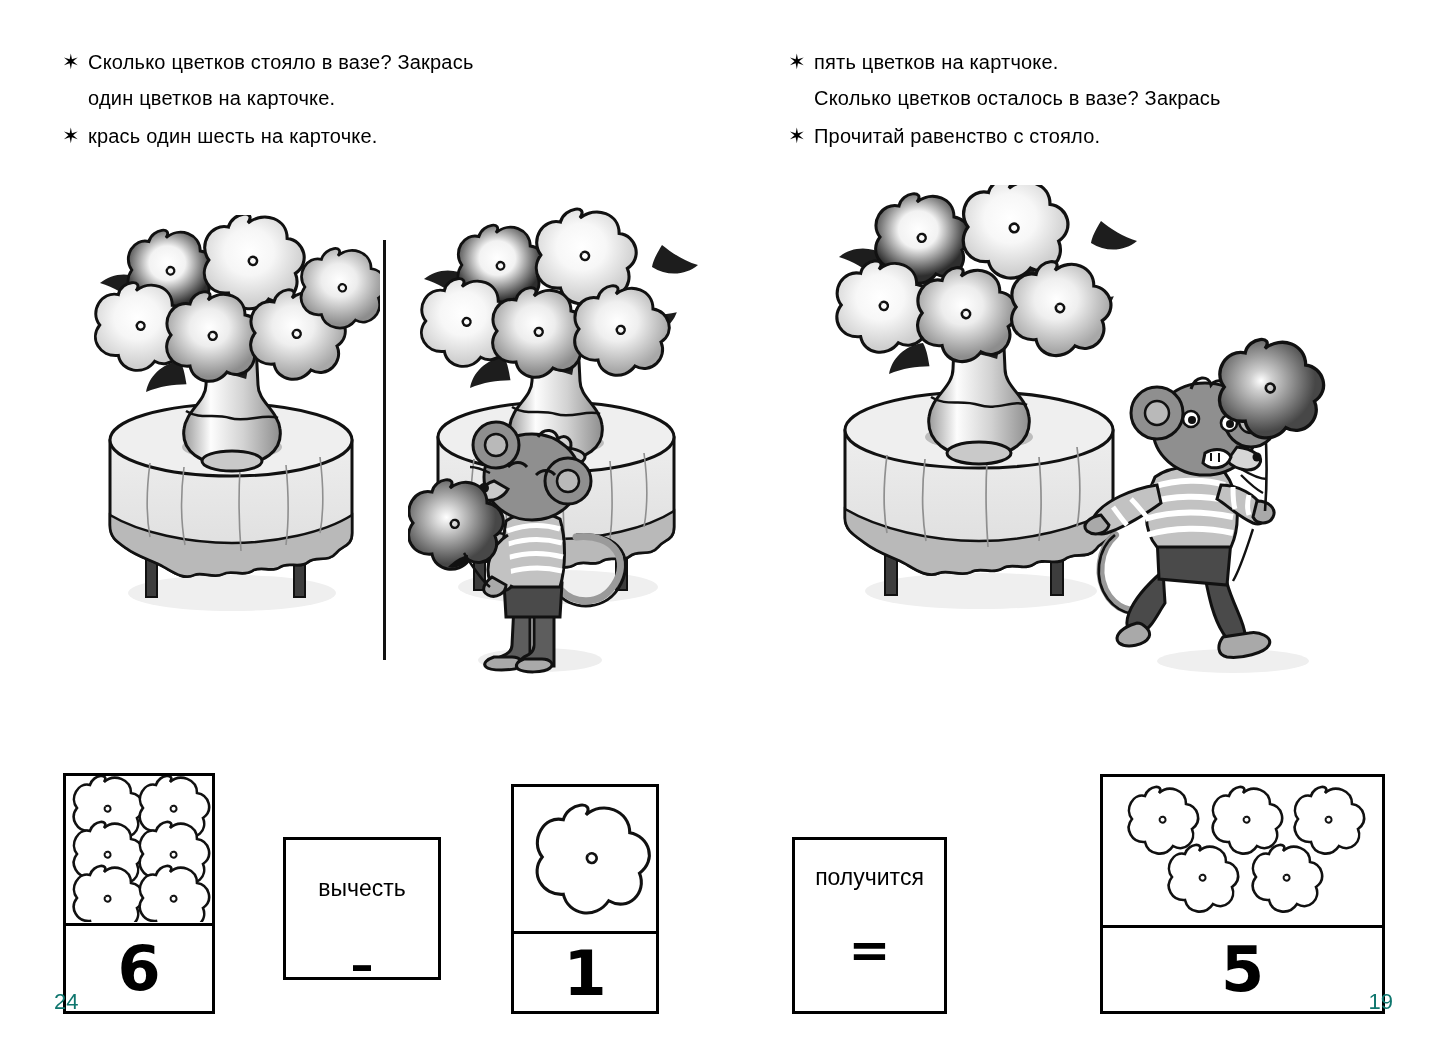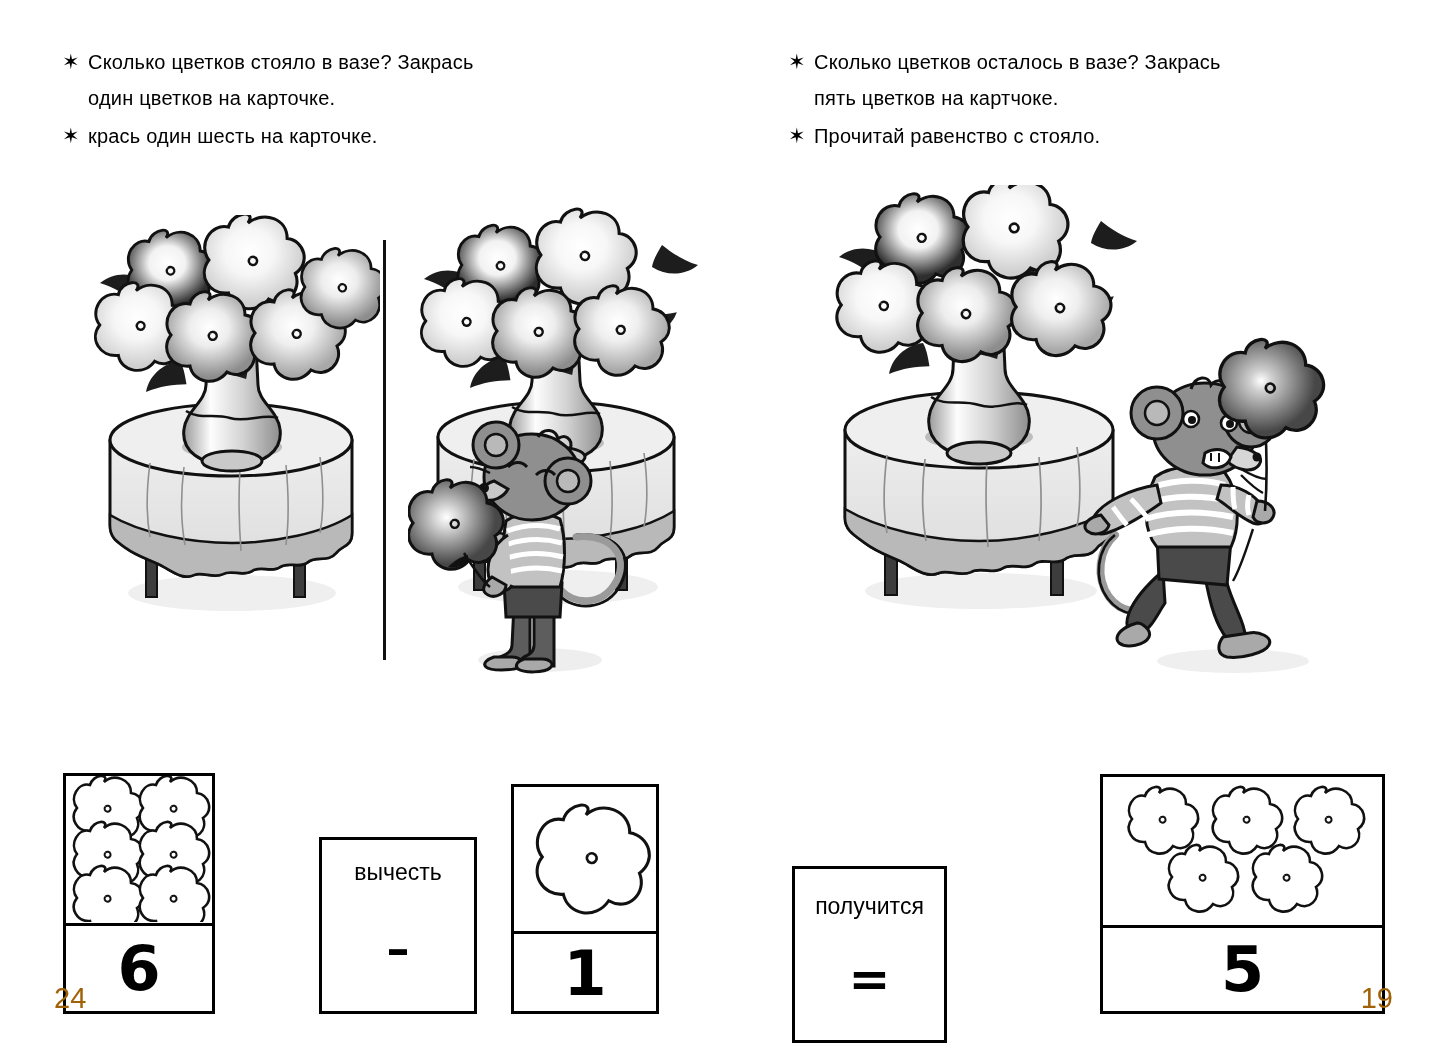"Сколько цветков осталось в вазе?" span.ln { order: before "пять цветков на картчоке." -> after "пять цветков на картчоке." }
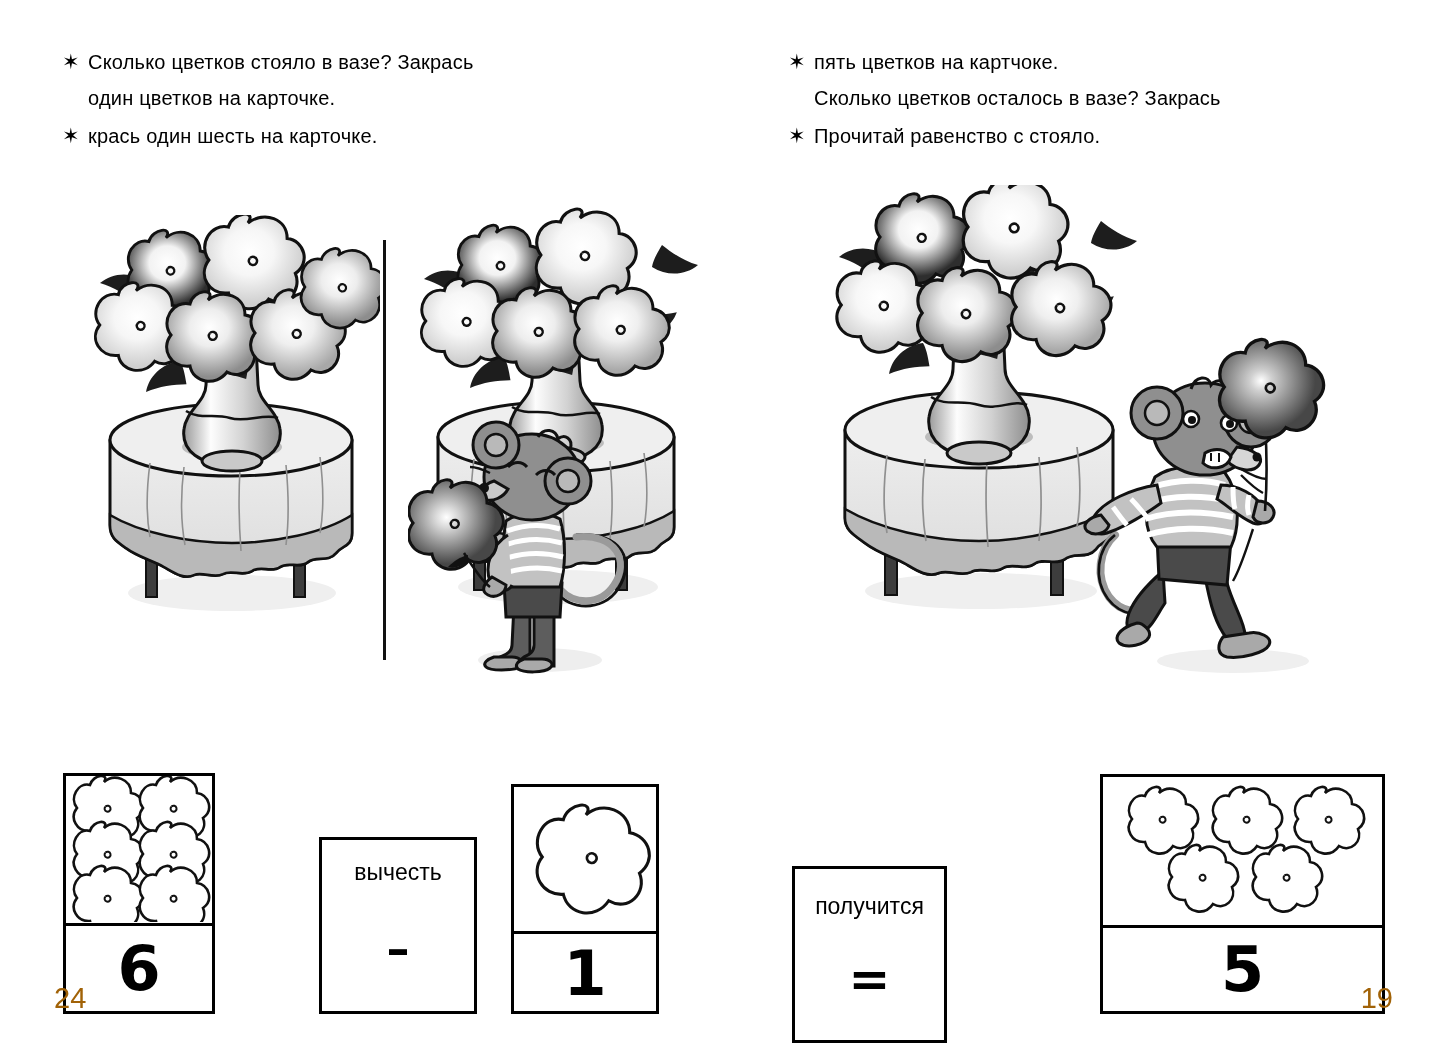"вычесть" div.card { height: 177px -> 143px; margin-left: 36px -> none; padding-top: 21px -> 37px }
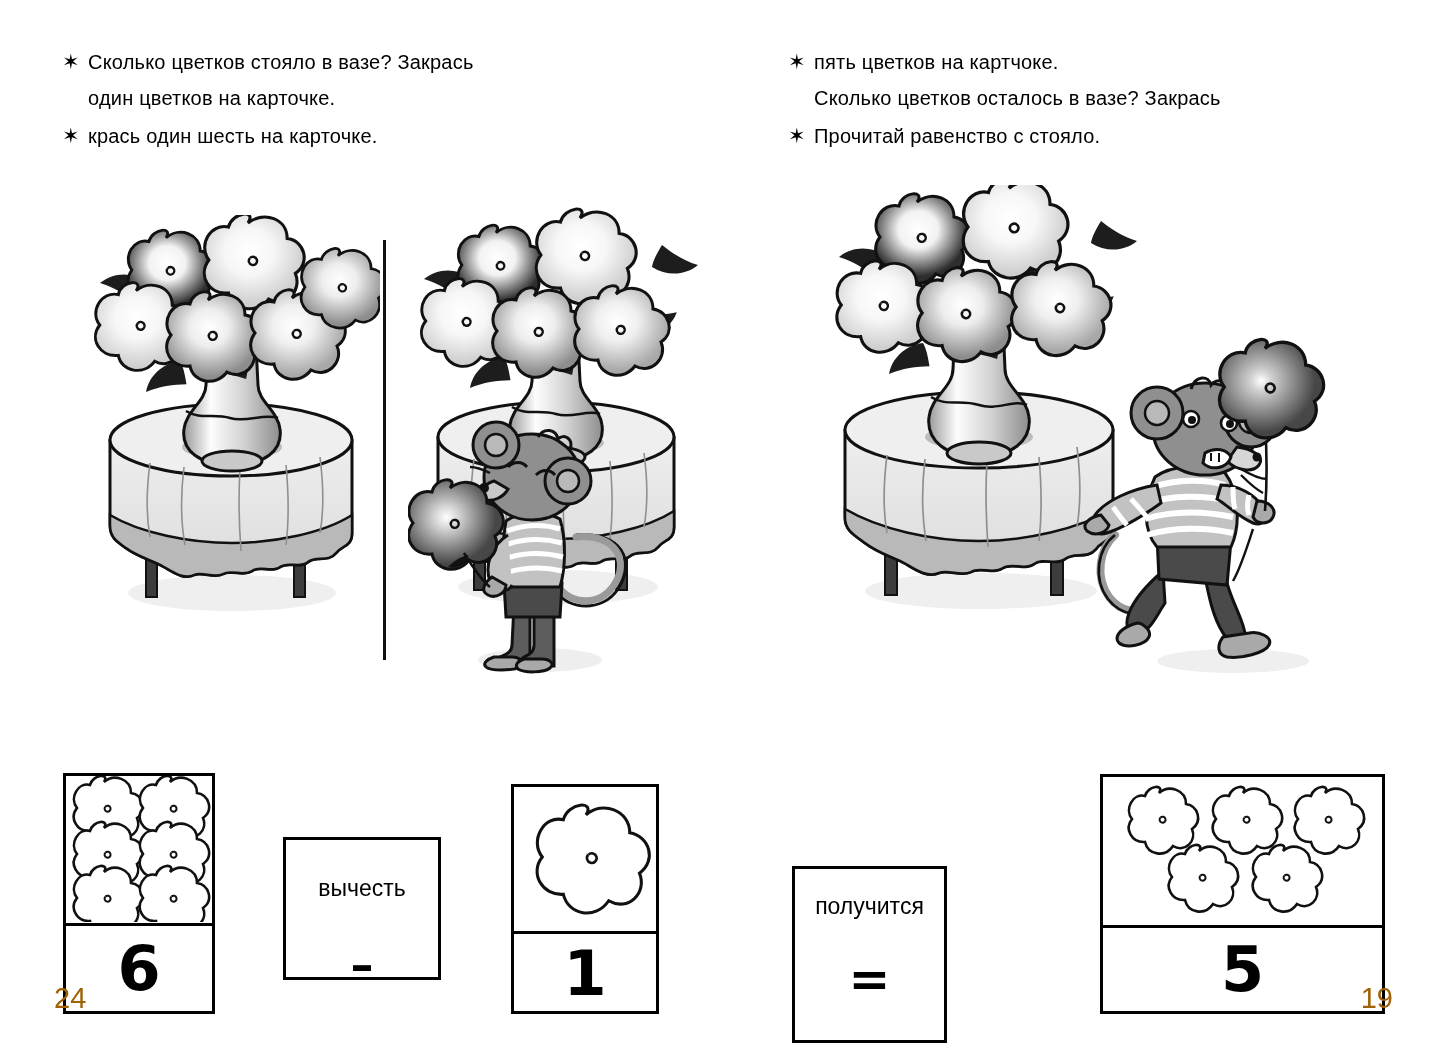"получится" div.card { margin-top: 29px -> none }
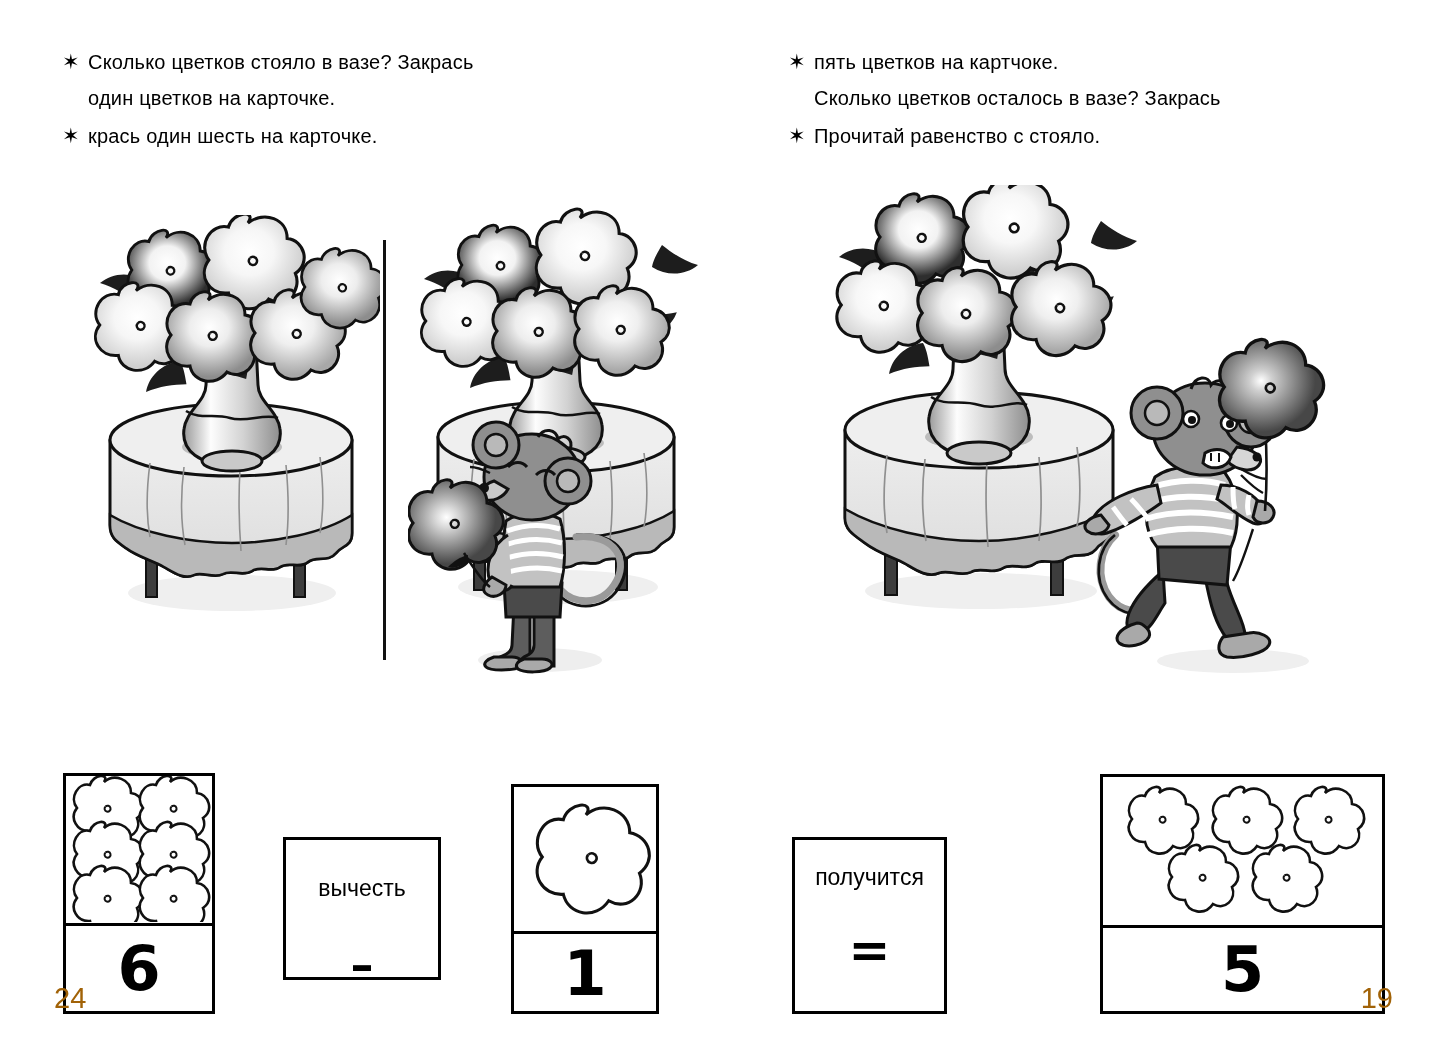"24" .page-number { color: #a16207 -> #0f766e; font-size: 29px -> 22px }
